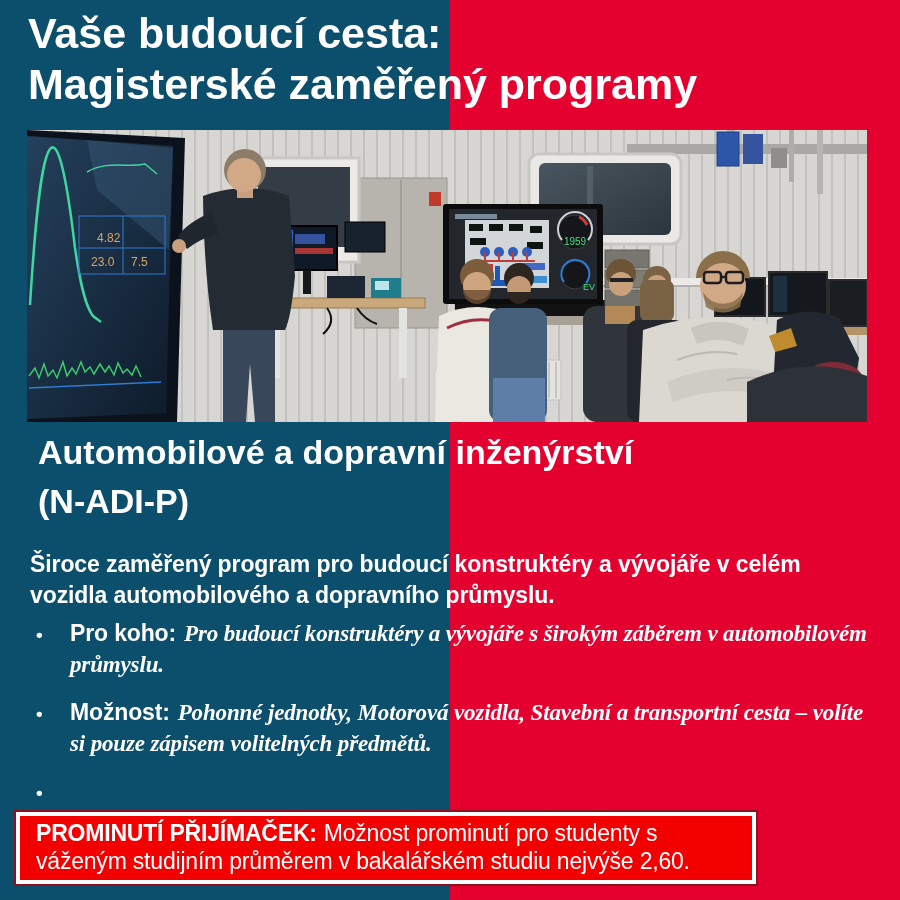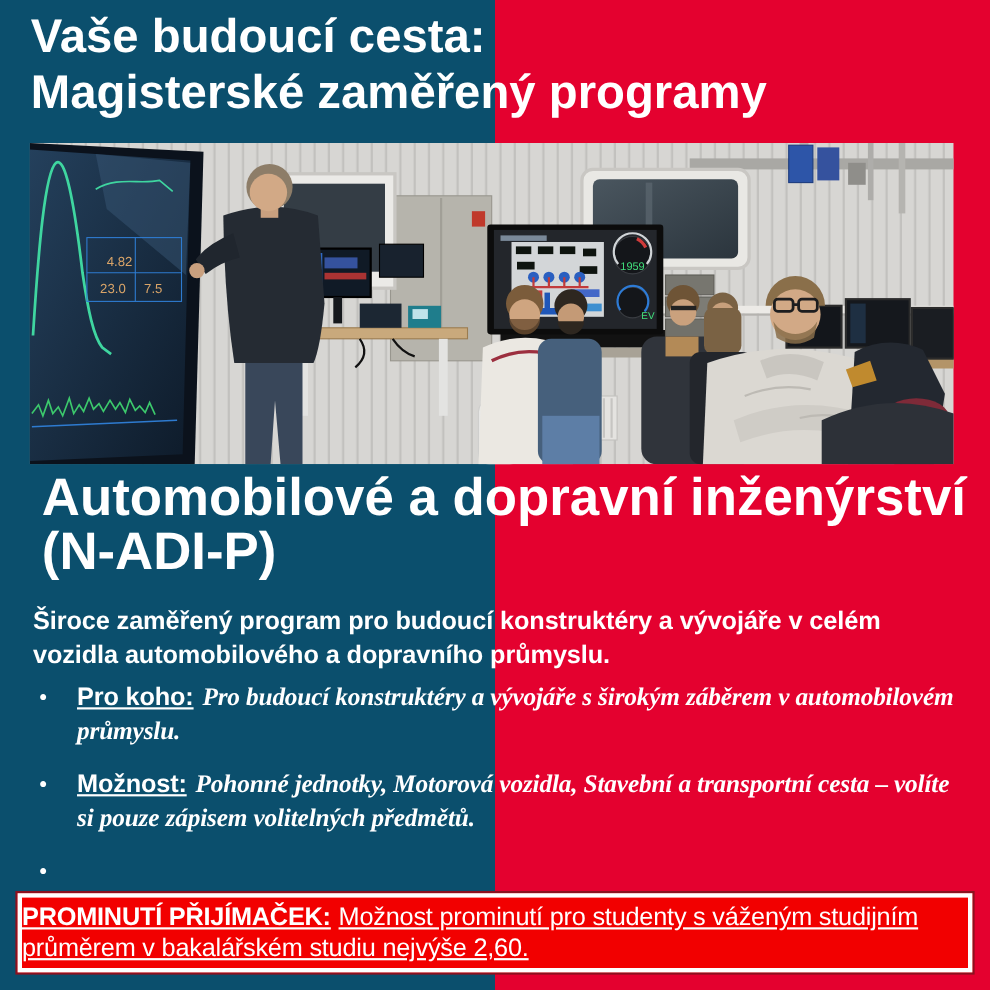"Automobilové a dopravní inženýrství" .title { font-size: 48px -> 34px }
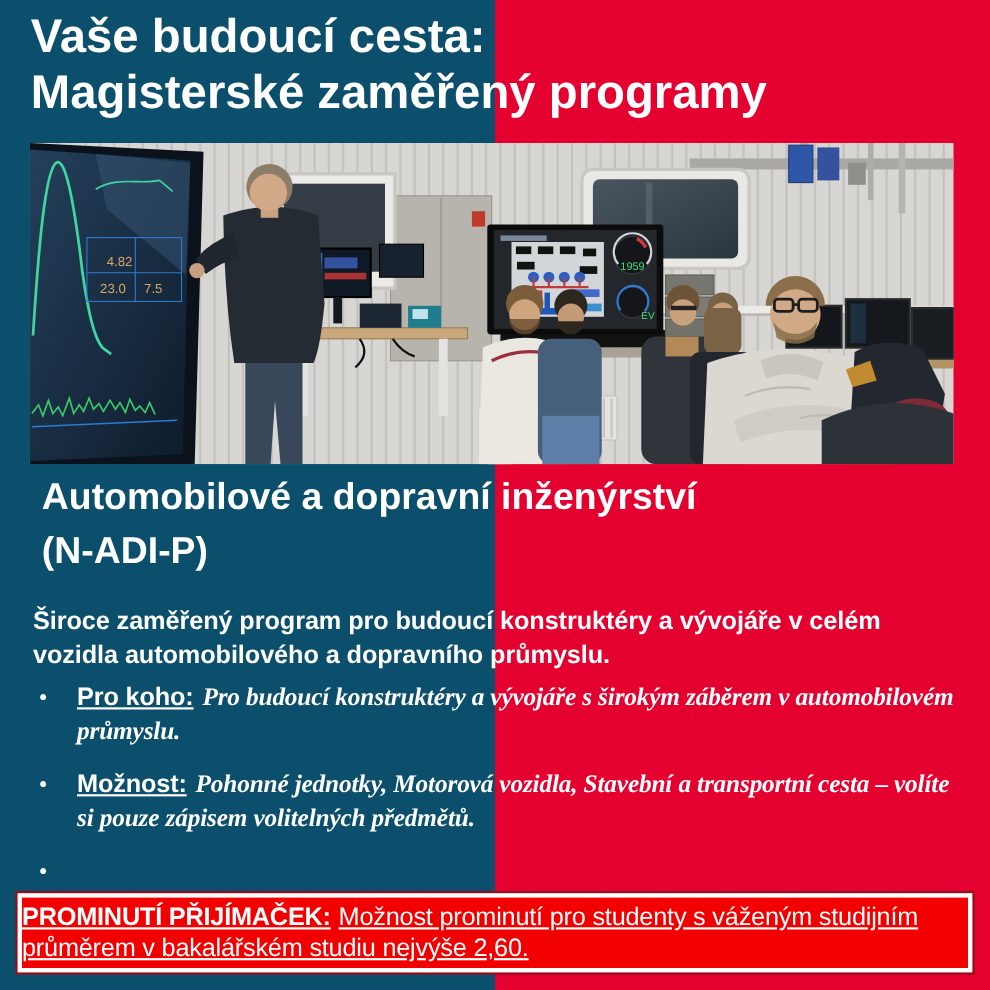"Pro koho:" .bullet .label { text-decoration: underline -> none }
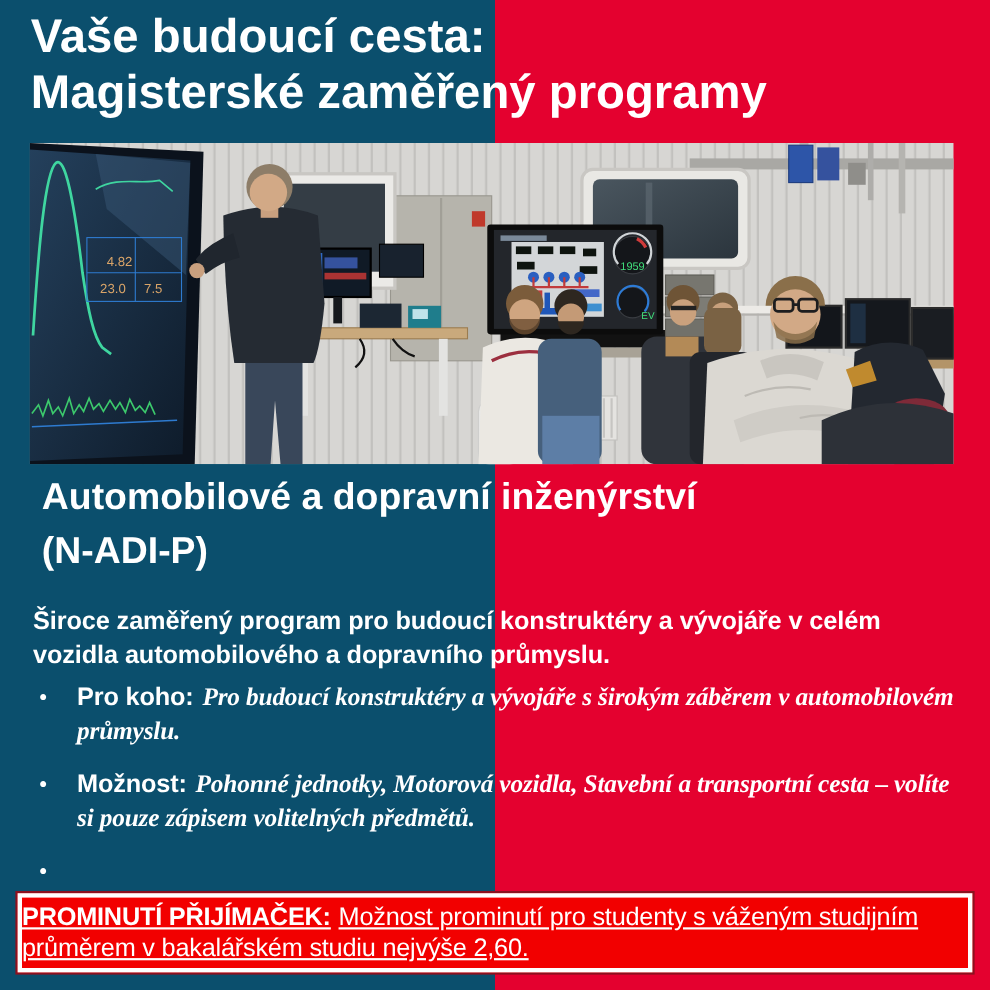"PROMINUTÍ PŘIJÍMAČEK: Možnost prominutí" .notice { padding: 3px 12px 5px 0 -> 3px 12px 5px 16px; text-decoration: underline -> none; width: 868px -> 740px }
